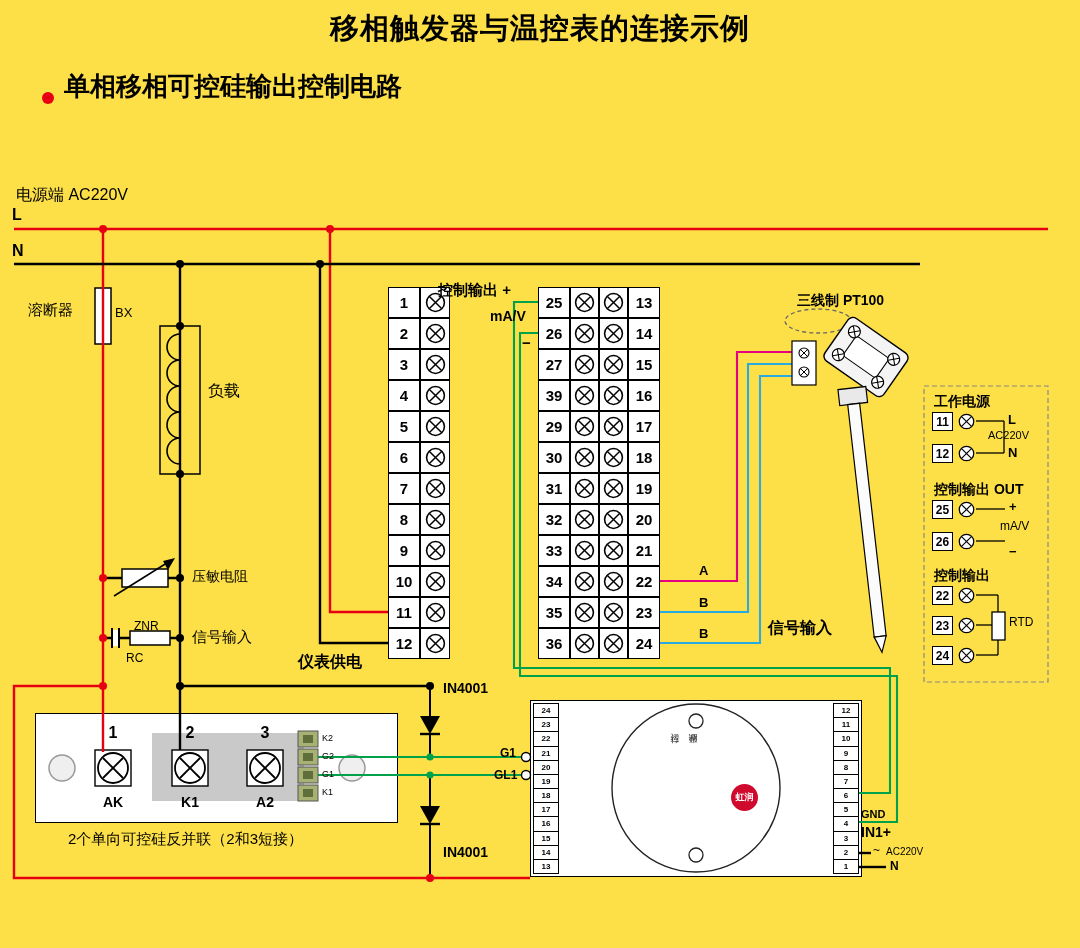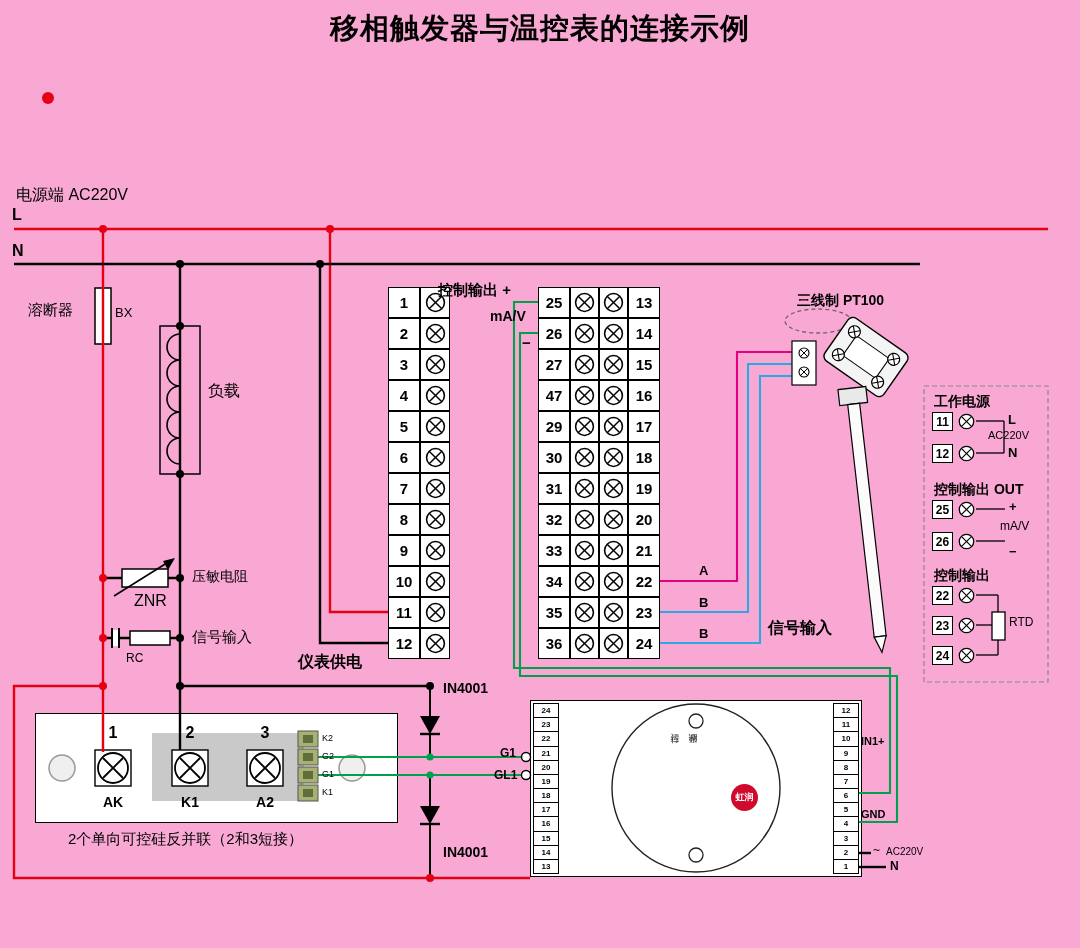"移相触发器与温控表的连接示例" #canvas { background: #f9a8d4 -> #fde047 }
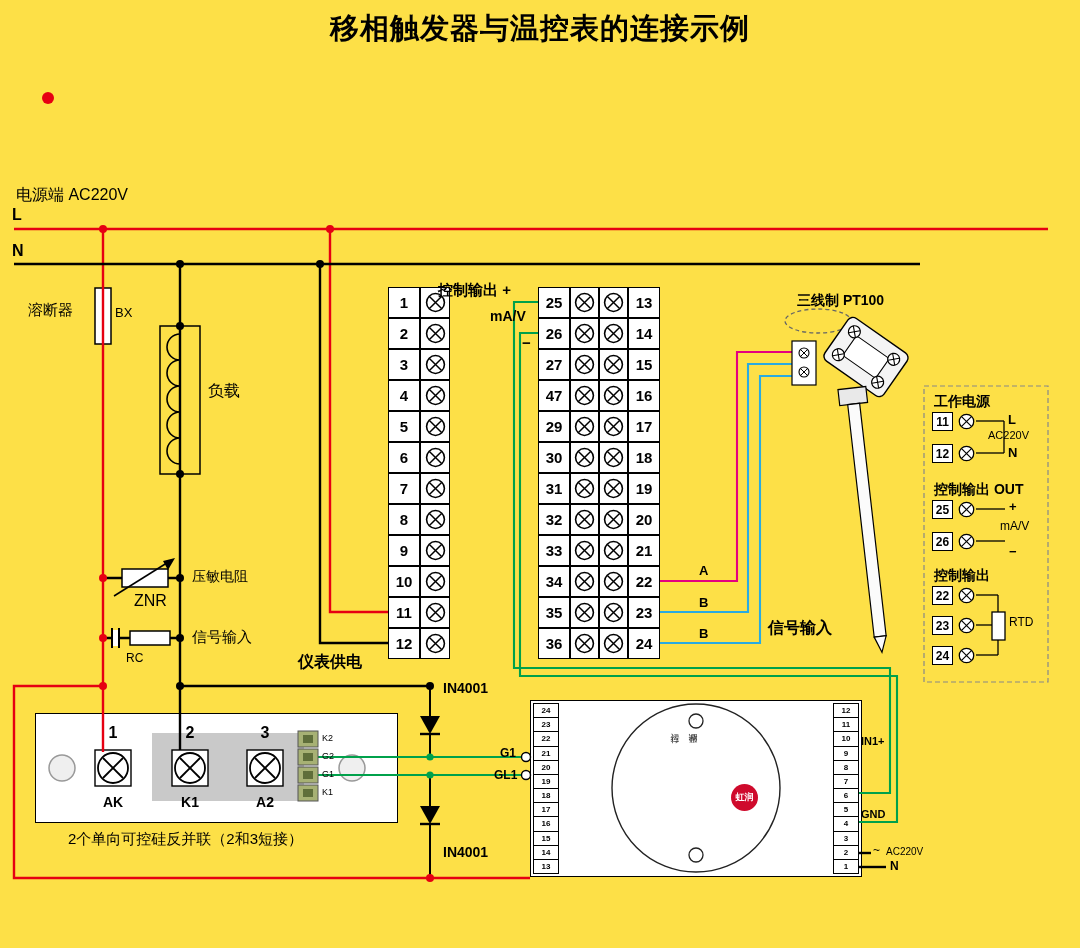"单相移相可控硅输出控制电路" div.lbl { html: none -> <div>单相移相可控硅输出控制电路</div> }
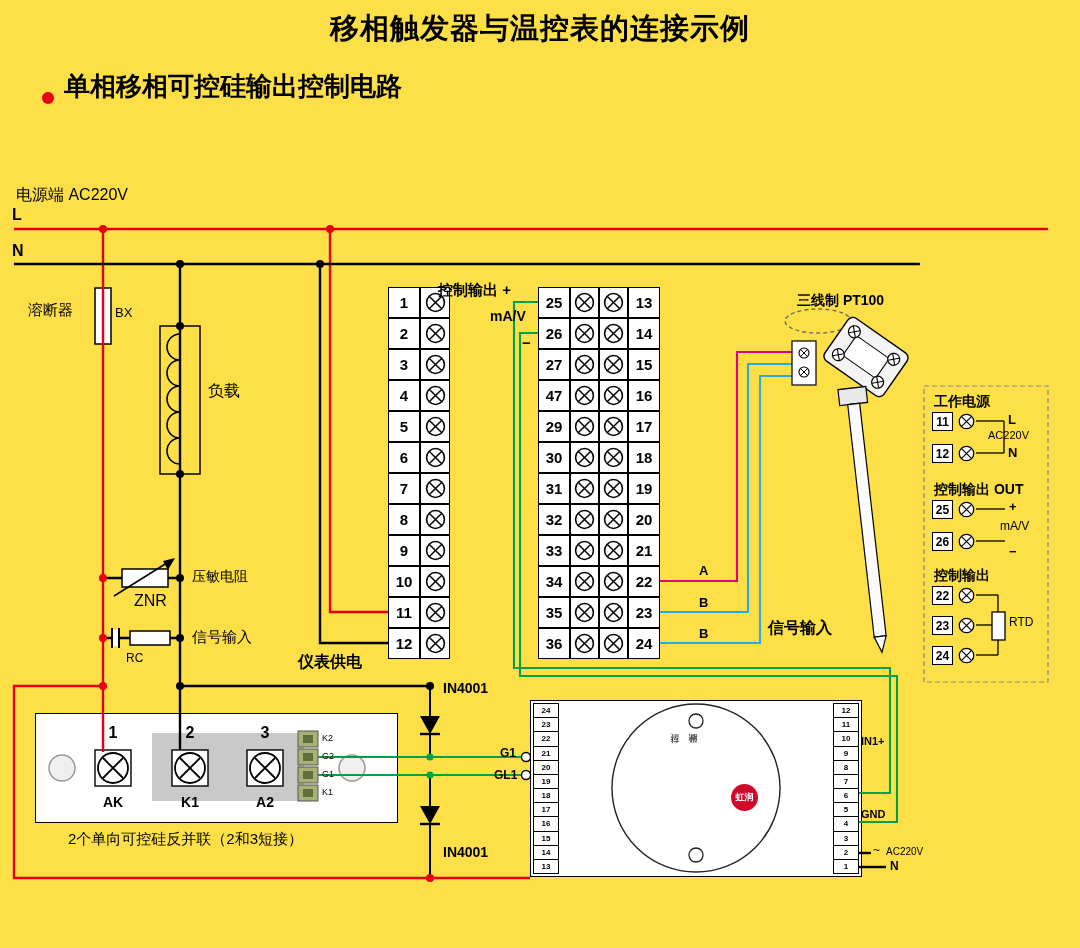"47" div.tnum { text: 47 -> 39 }
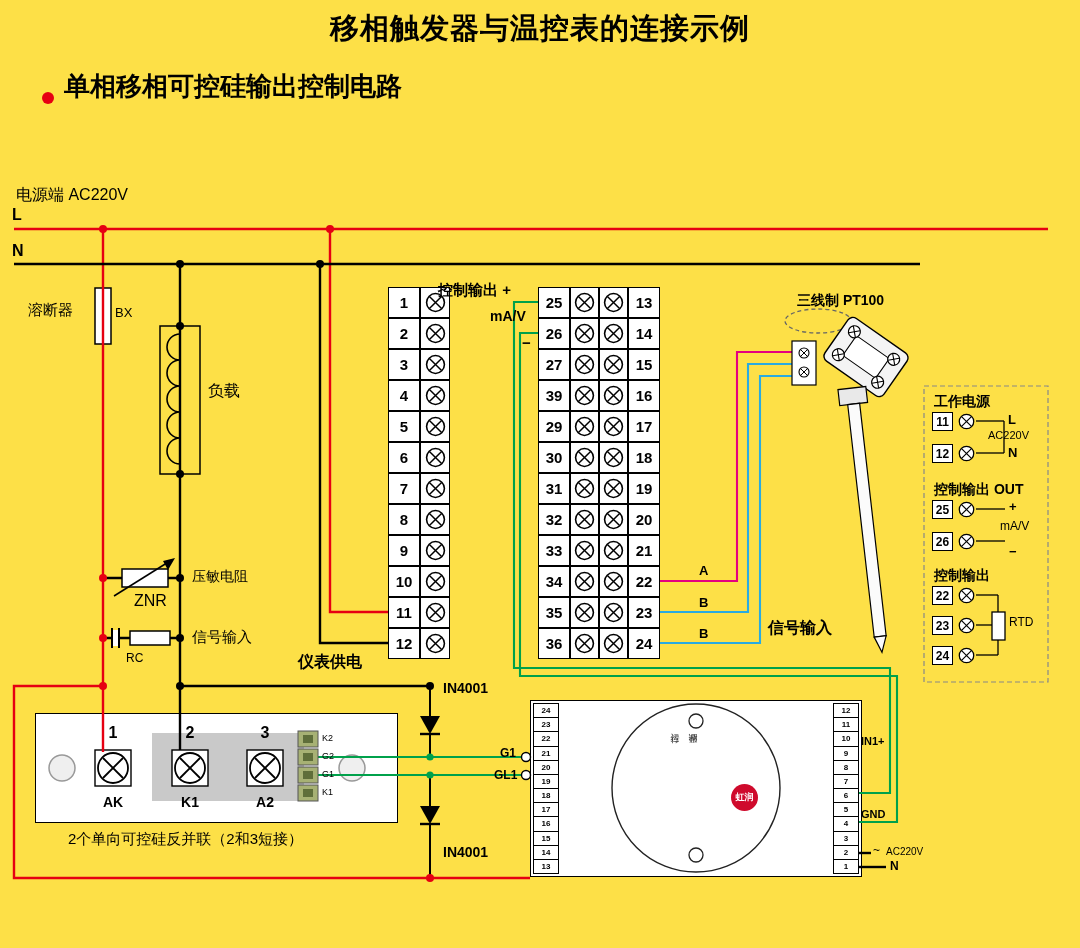"ZNR" div.lbl { font-size: 16px -> 12px; top: 592px -> 620px }
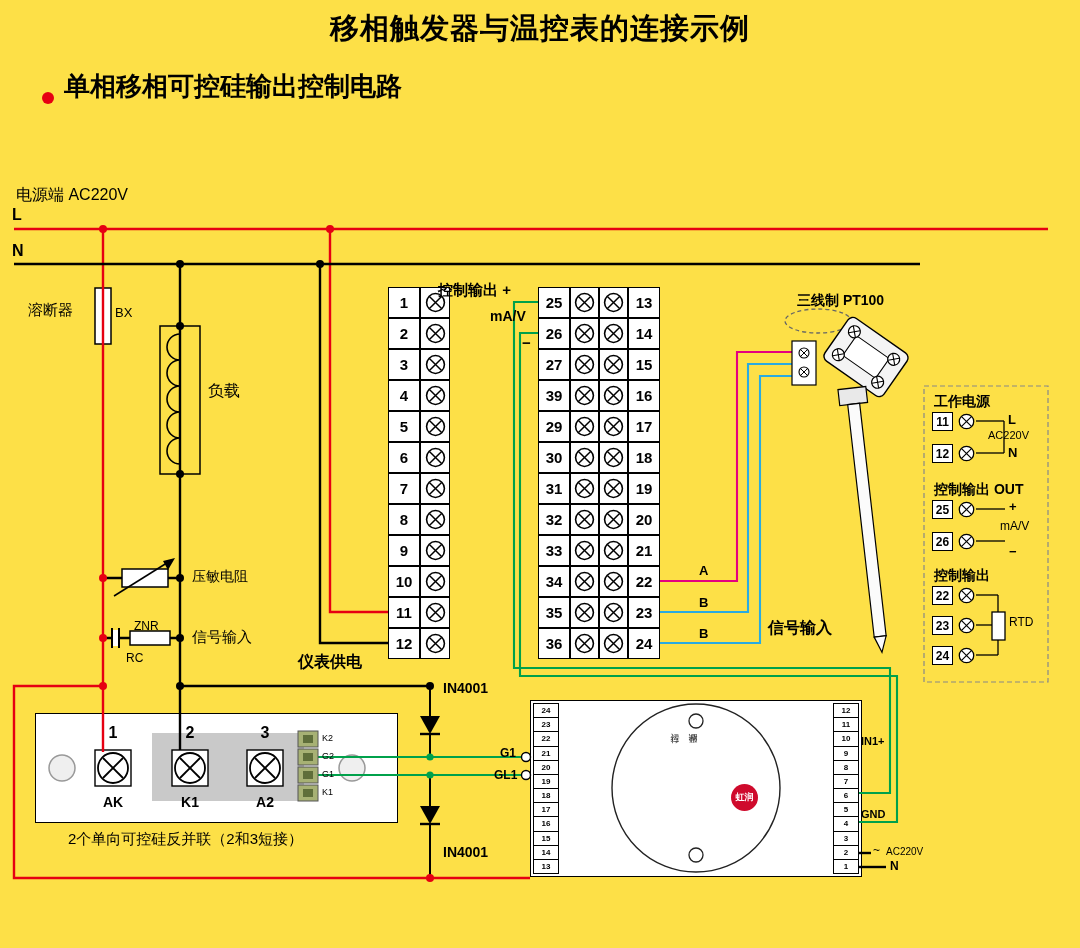"IN1+" div.lbl { font-size: 11px -> 14px; top: 735px -> 824px }
